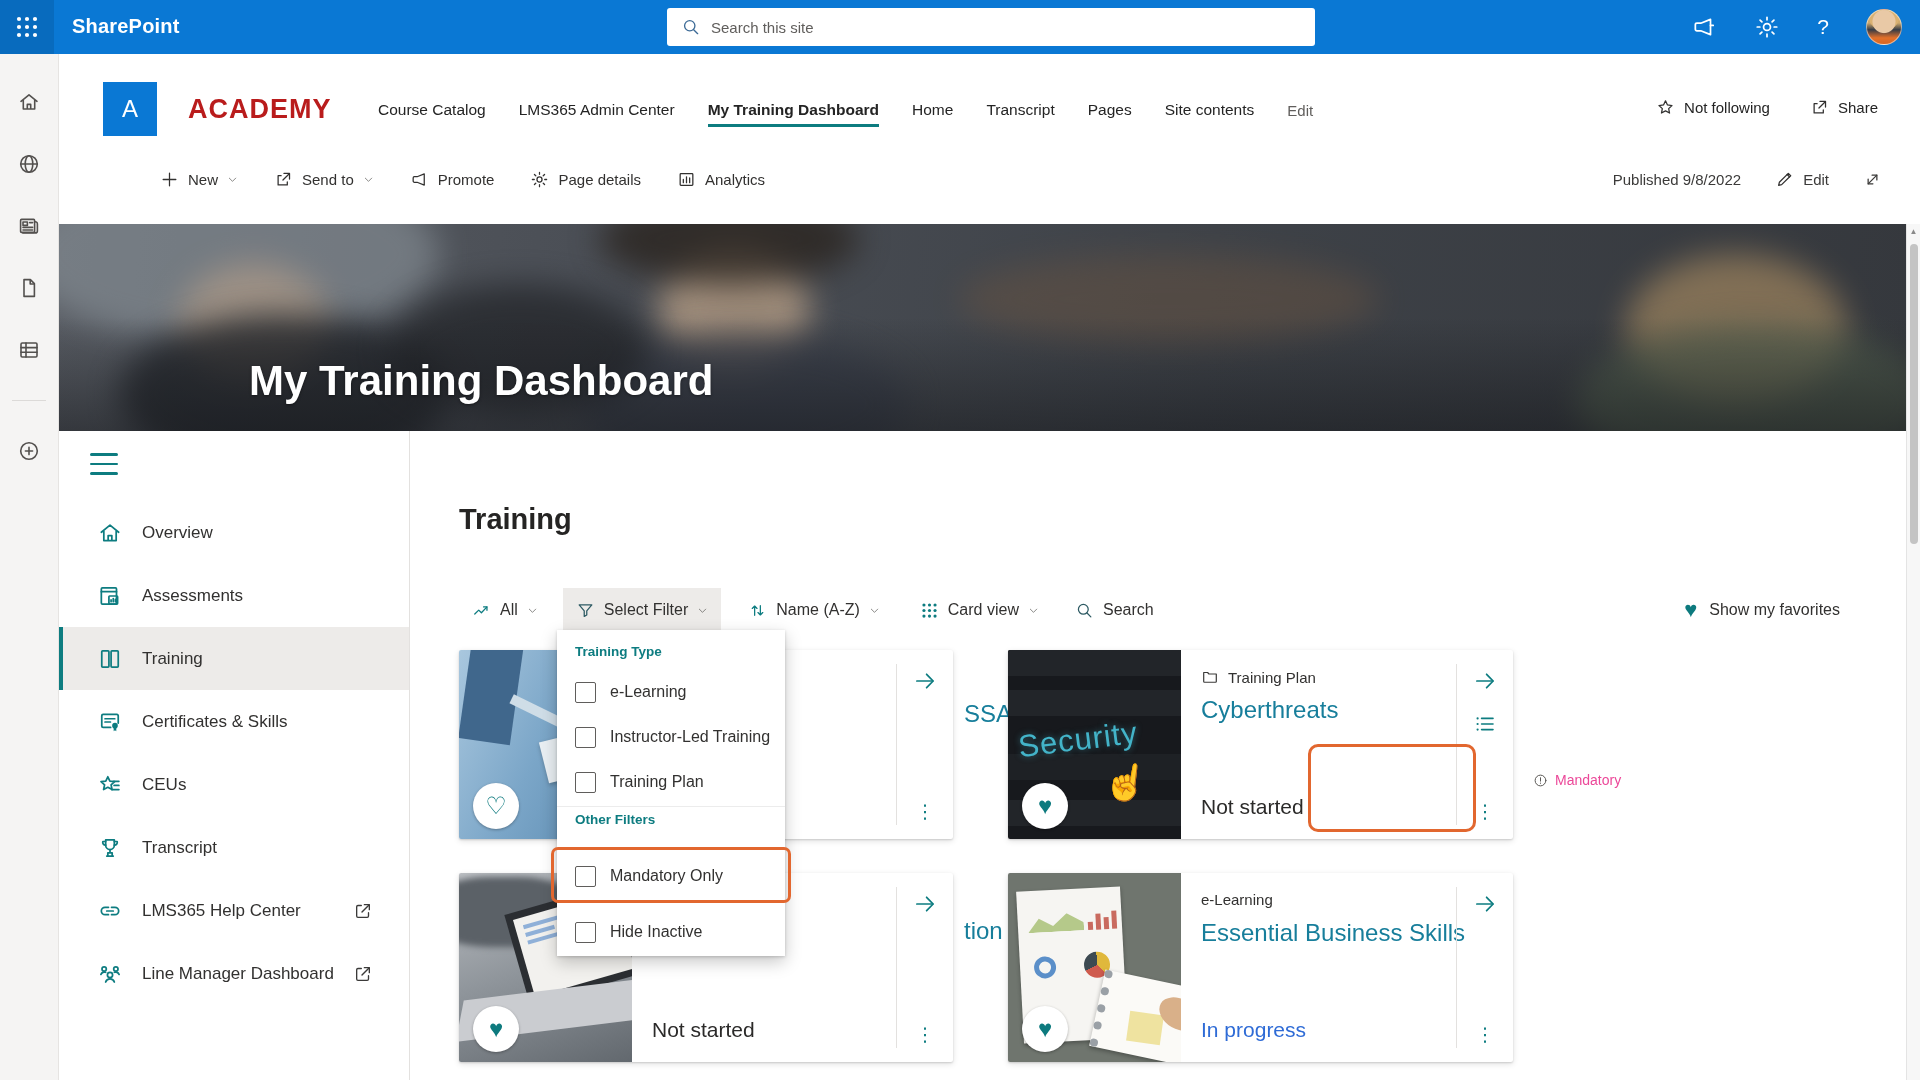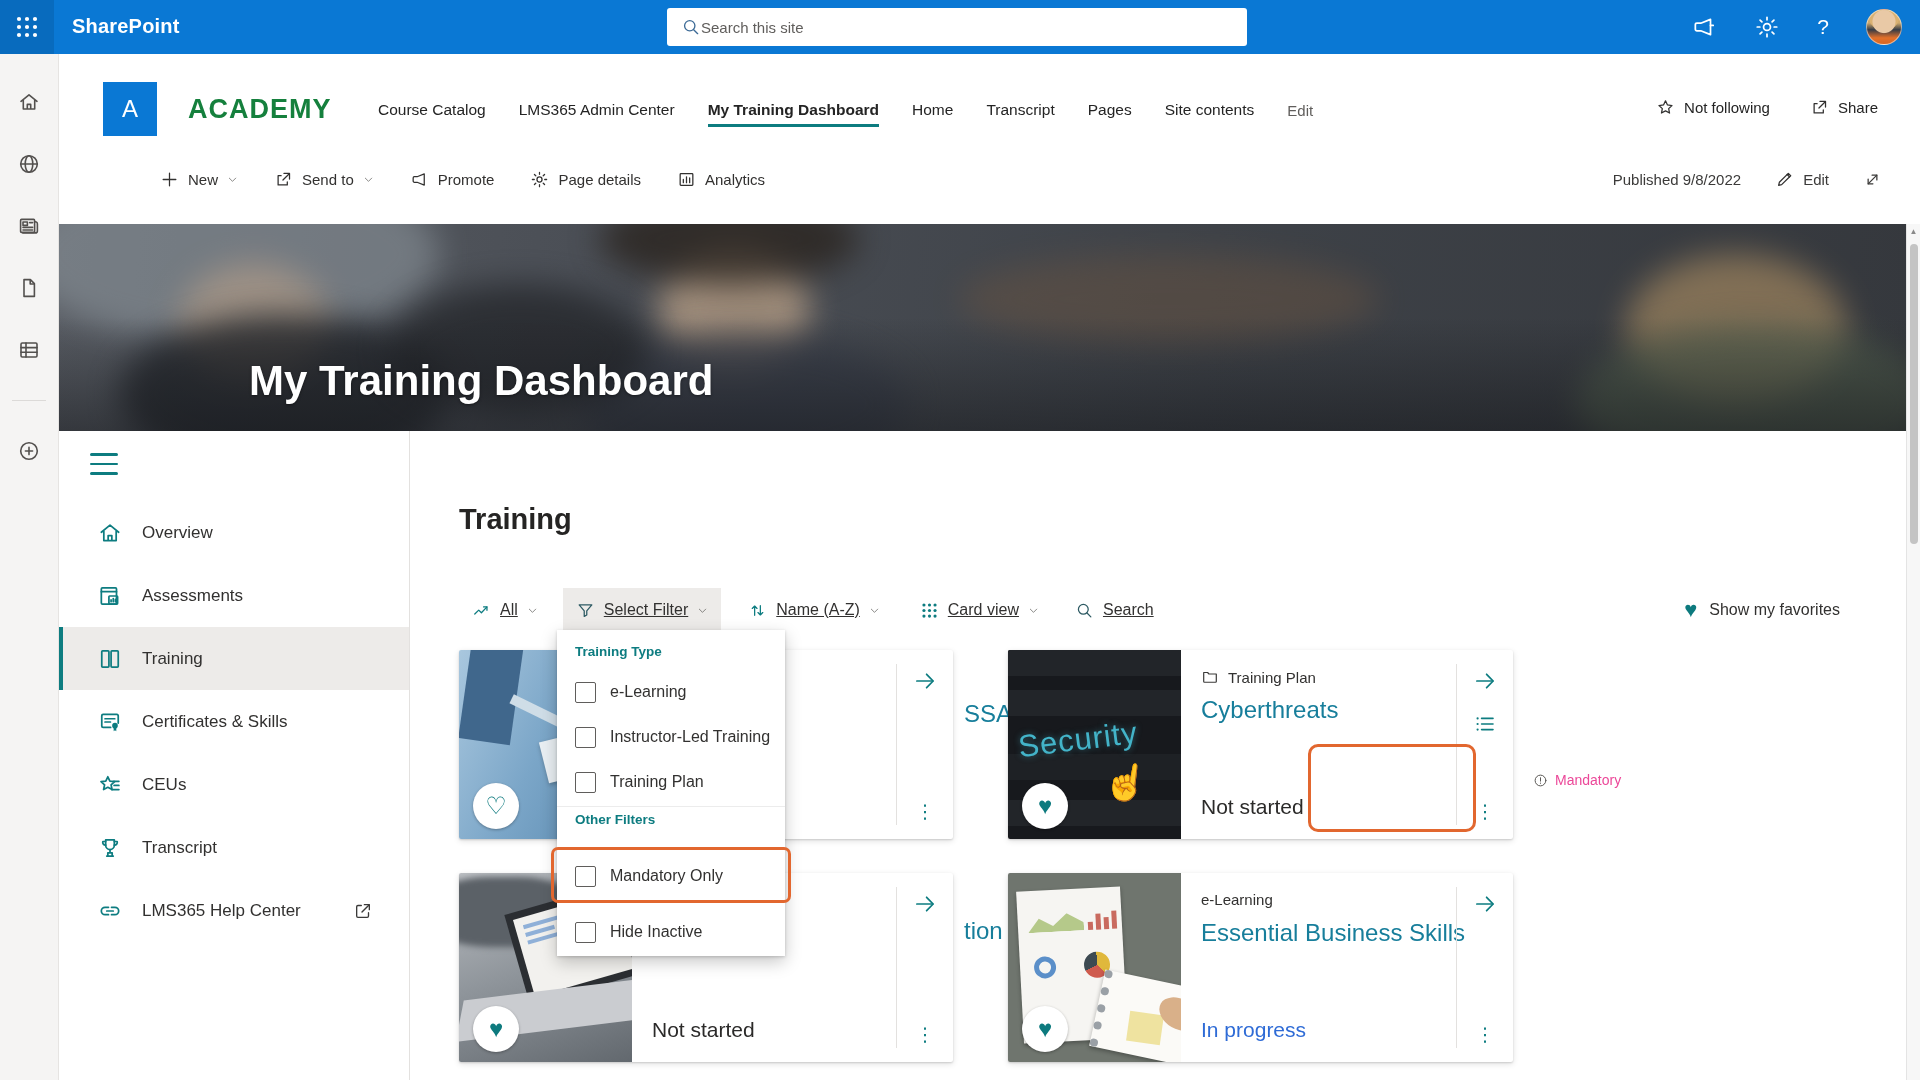"Search this site" .suite-search { gap: none -> 10px; width: 580px -> 648px }
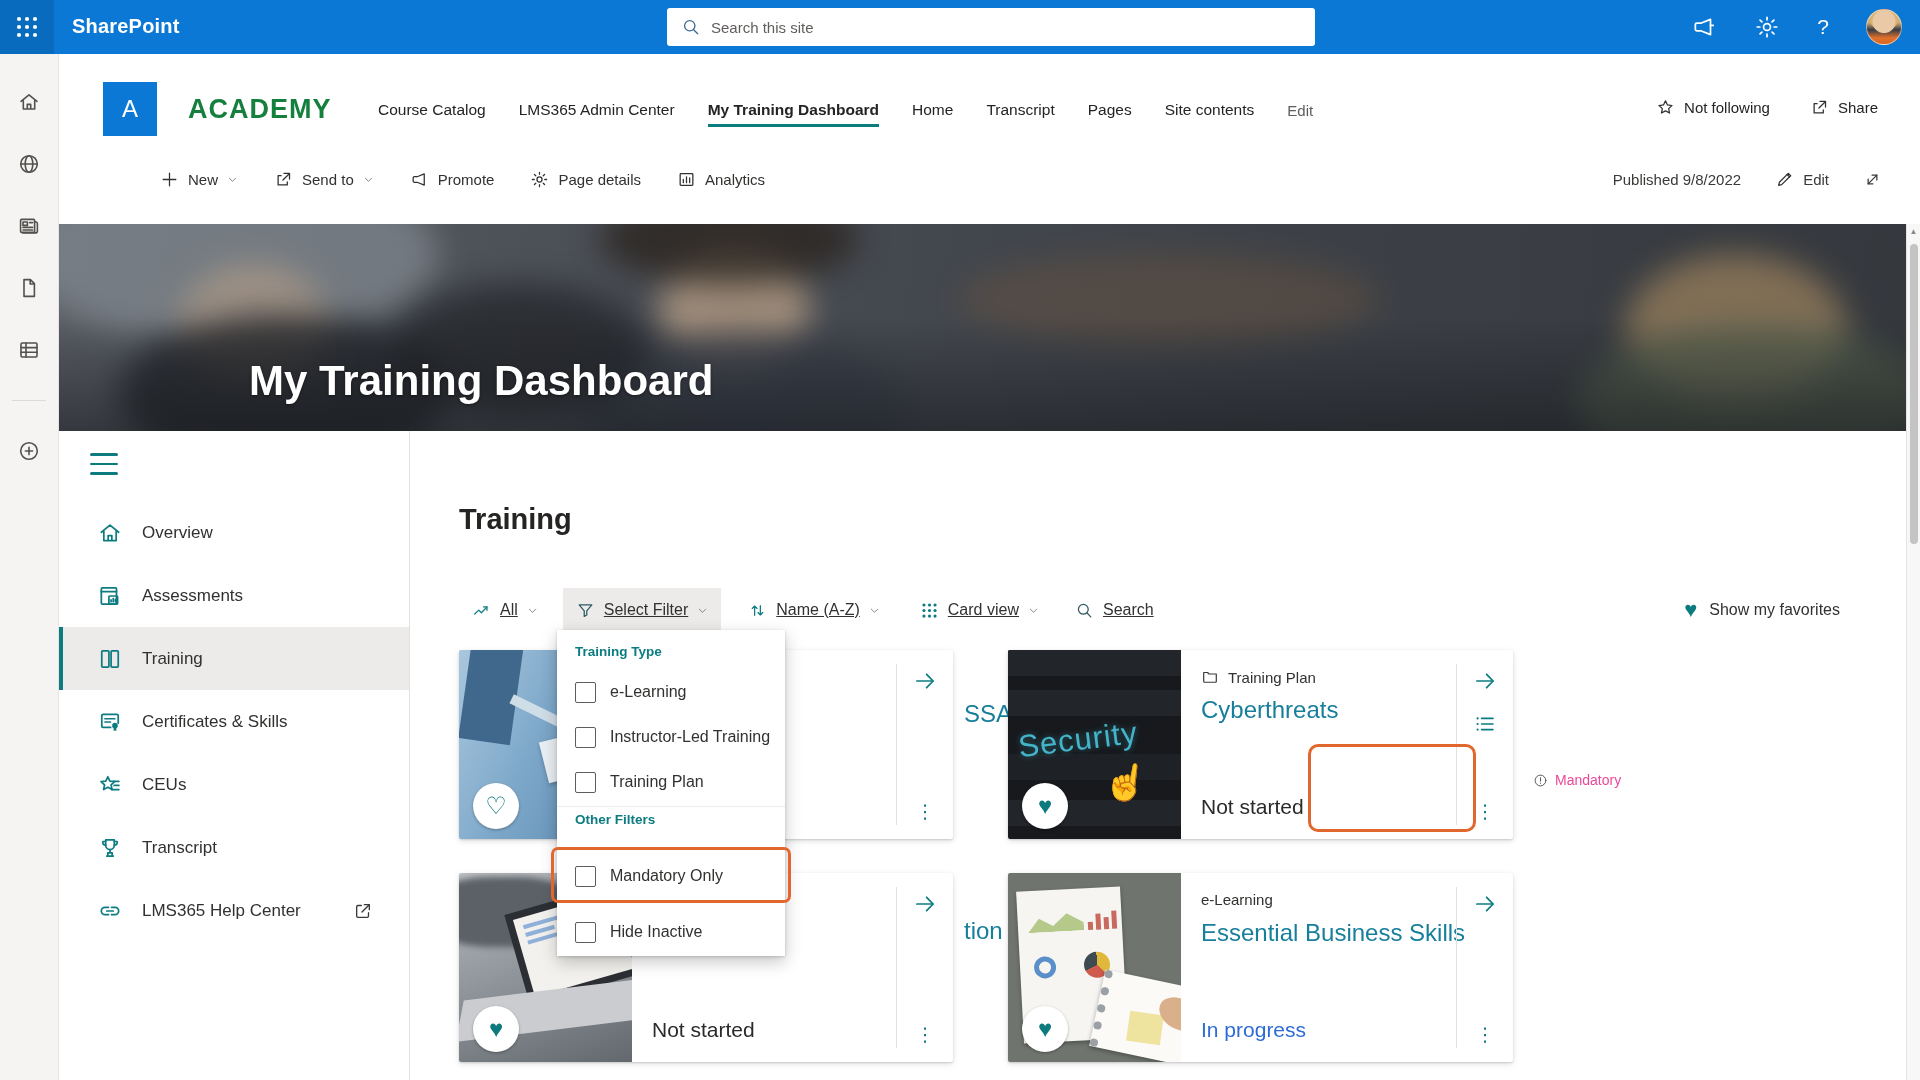"ACADEMY" .sitename { color: #15803d -> #b91c1c }
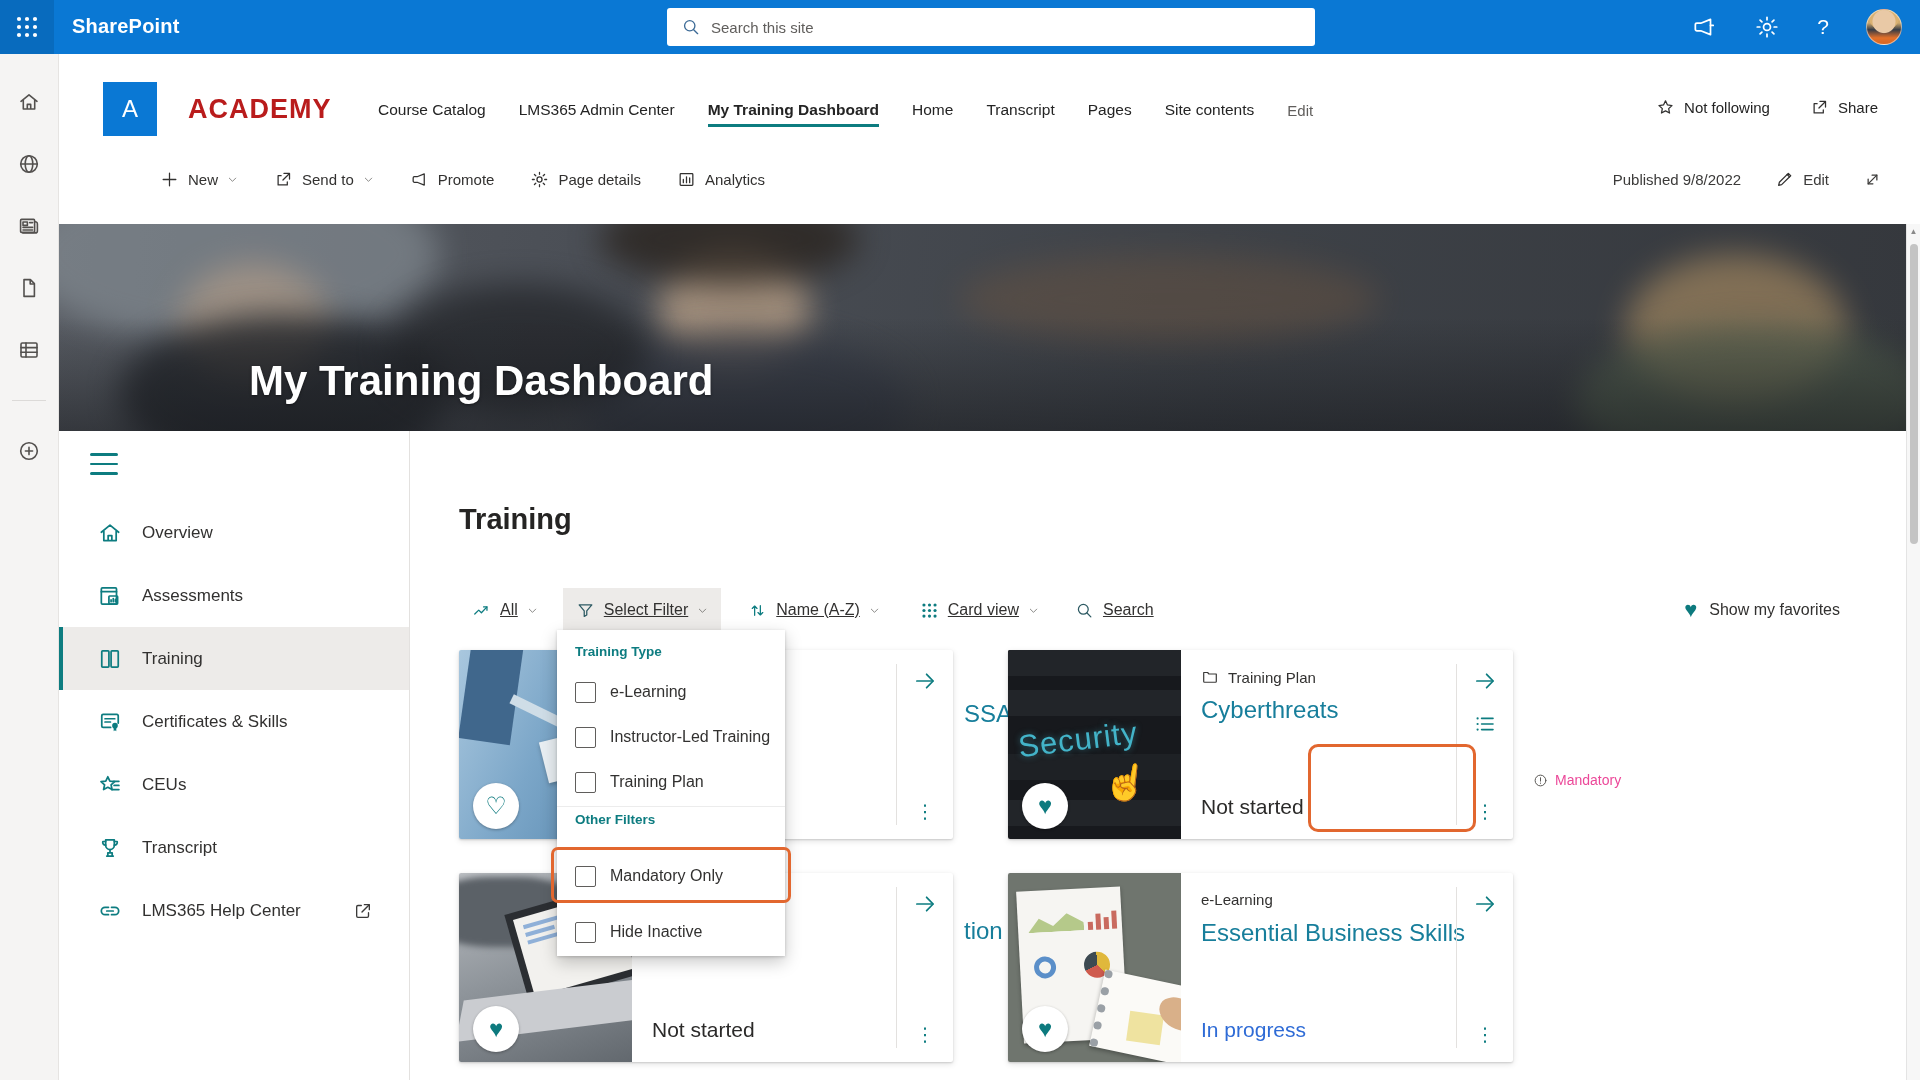"All" .toolbar { text-decoration: underline -> none }
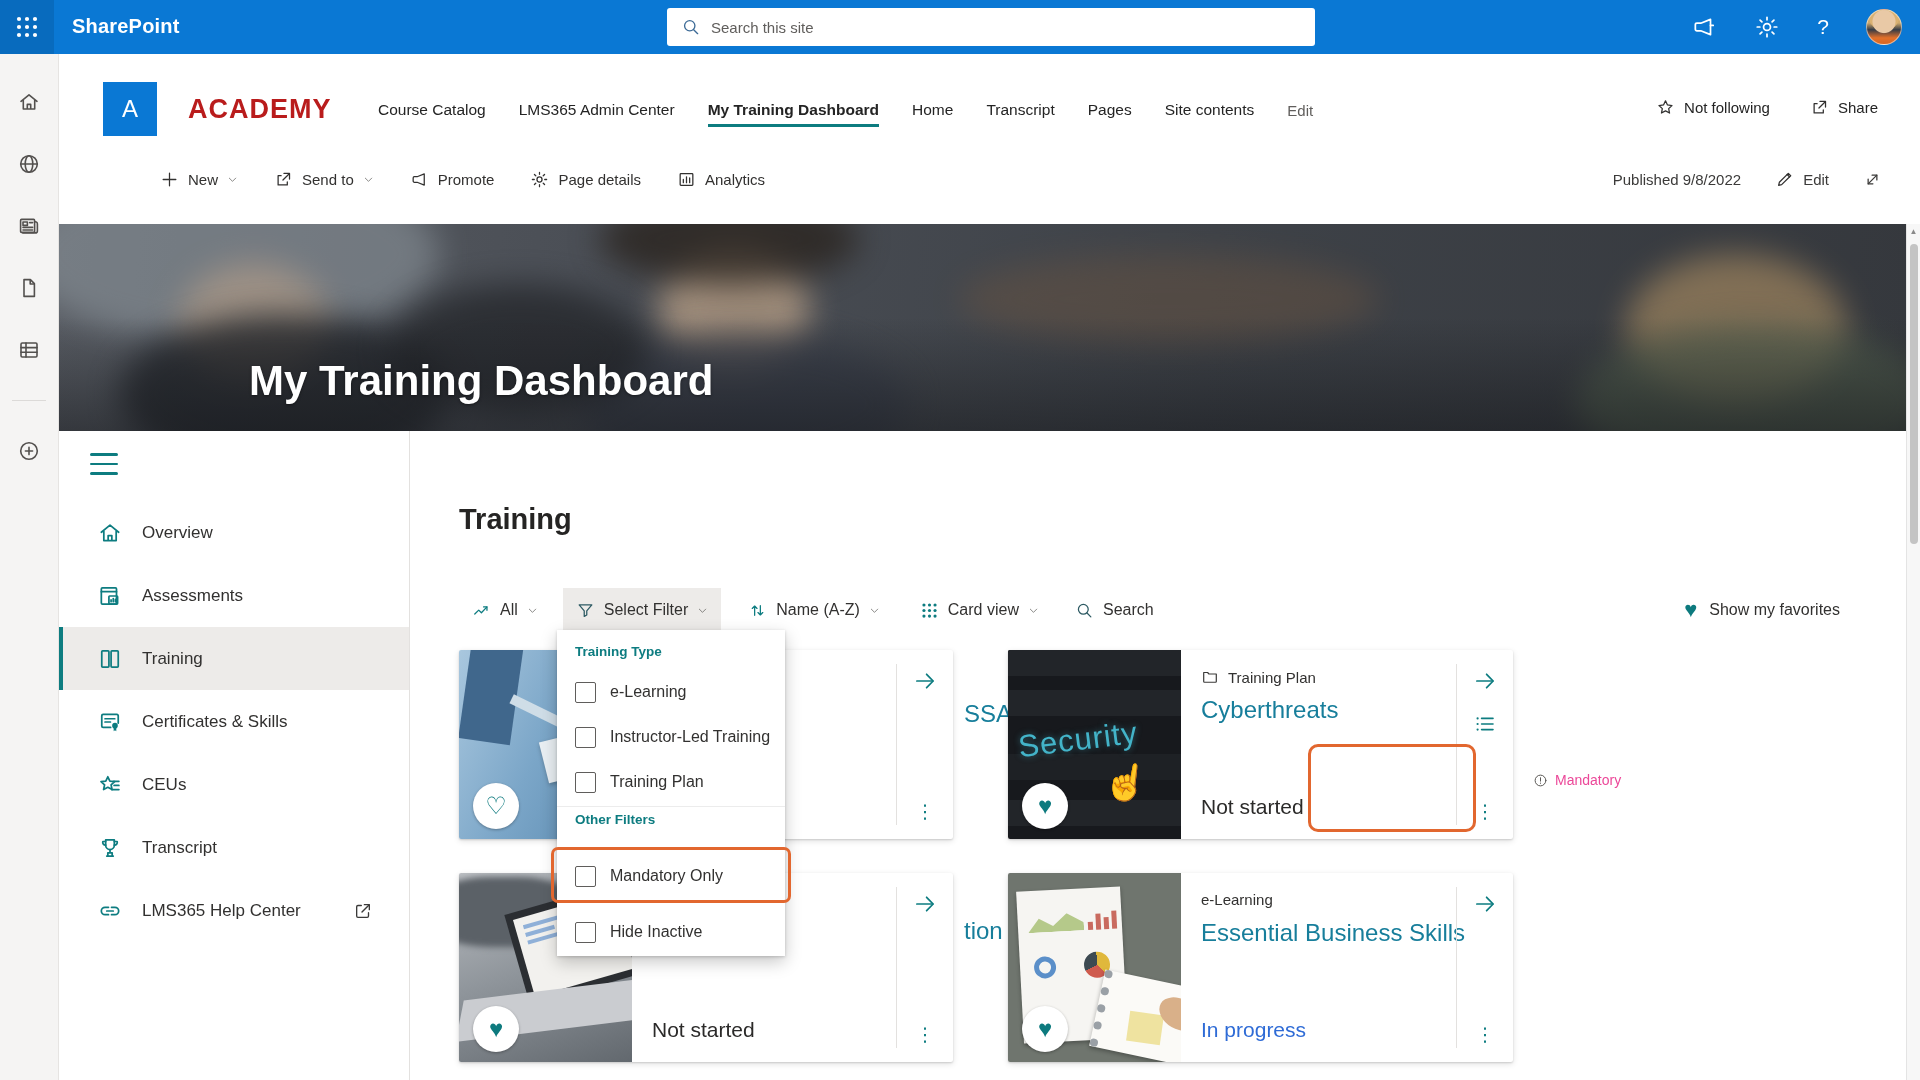"Line Manager Dashboard" div.mitem { html: none -> <div> <svg> <circle></circle> <path></path> <circle></circle> <circle></circle> <path></path> </svg> <span>Line Manager Dashboard</span> <svg> <path></path> <path></path> <path></path> </svg> </div> }
